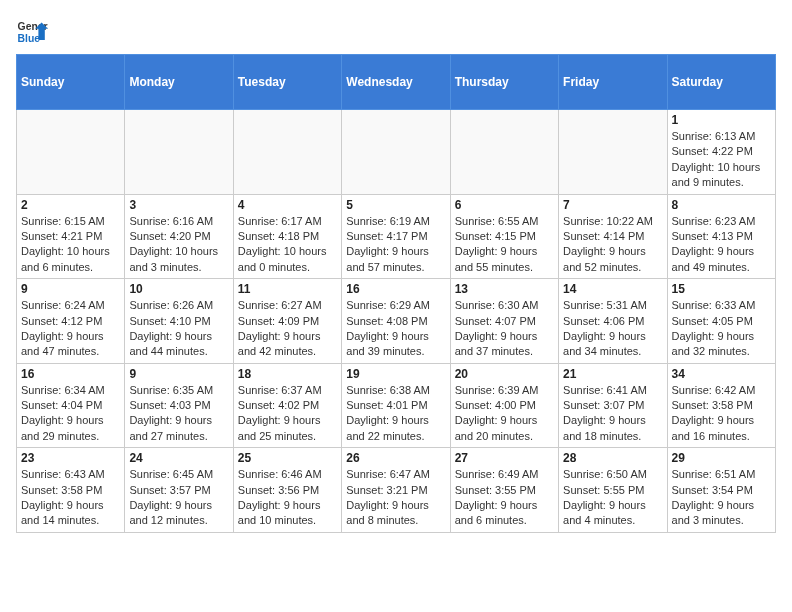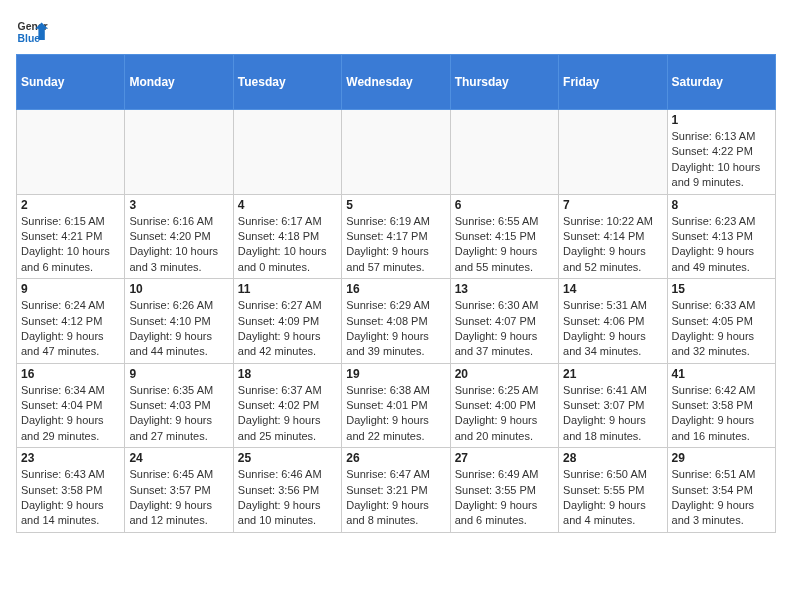"41" span.day-number { text: 41 -> 34 }
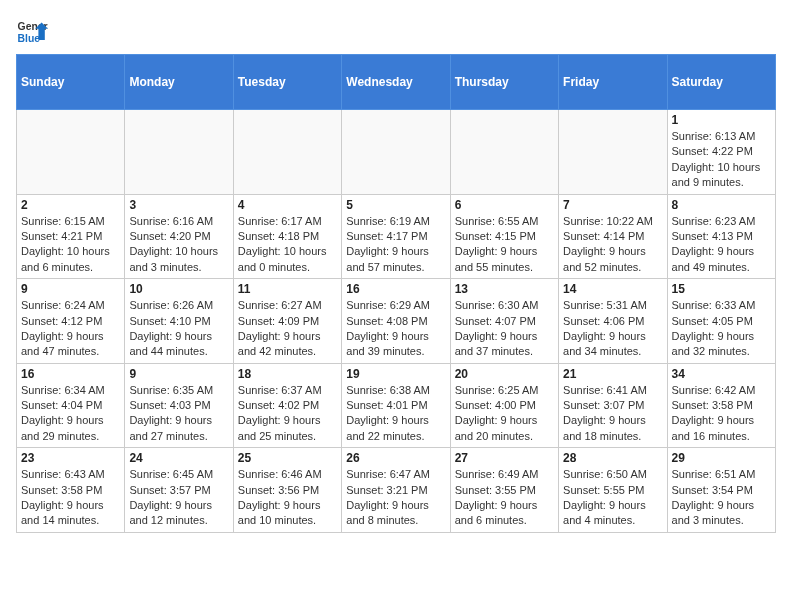"Sunrise: 6:25 AM Sunset: 4:00" div.day-info { text: 6:25 -> 6:39 }
